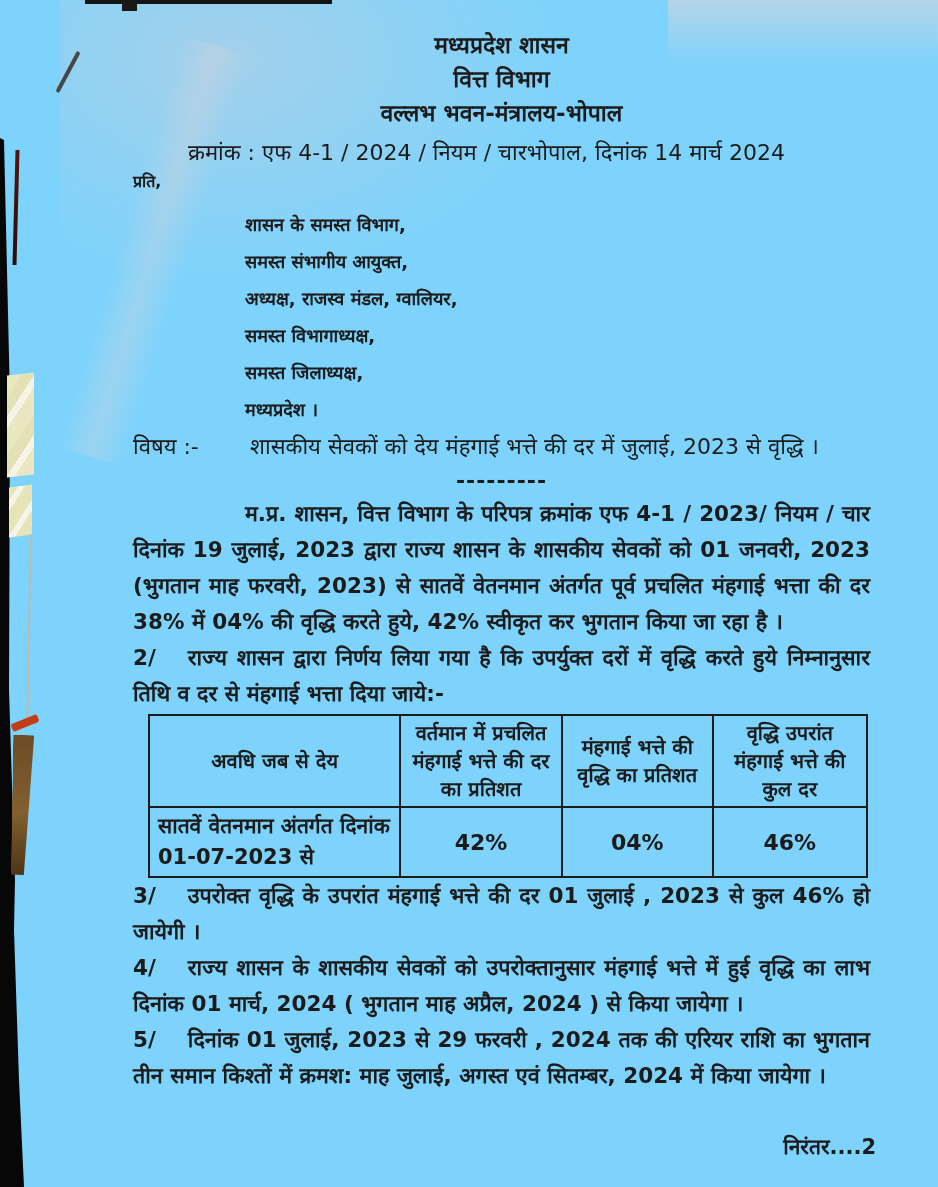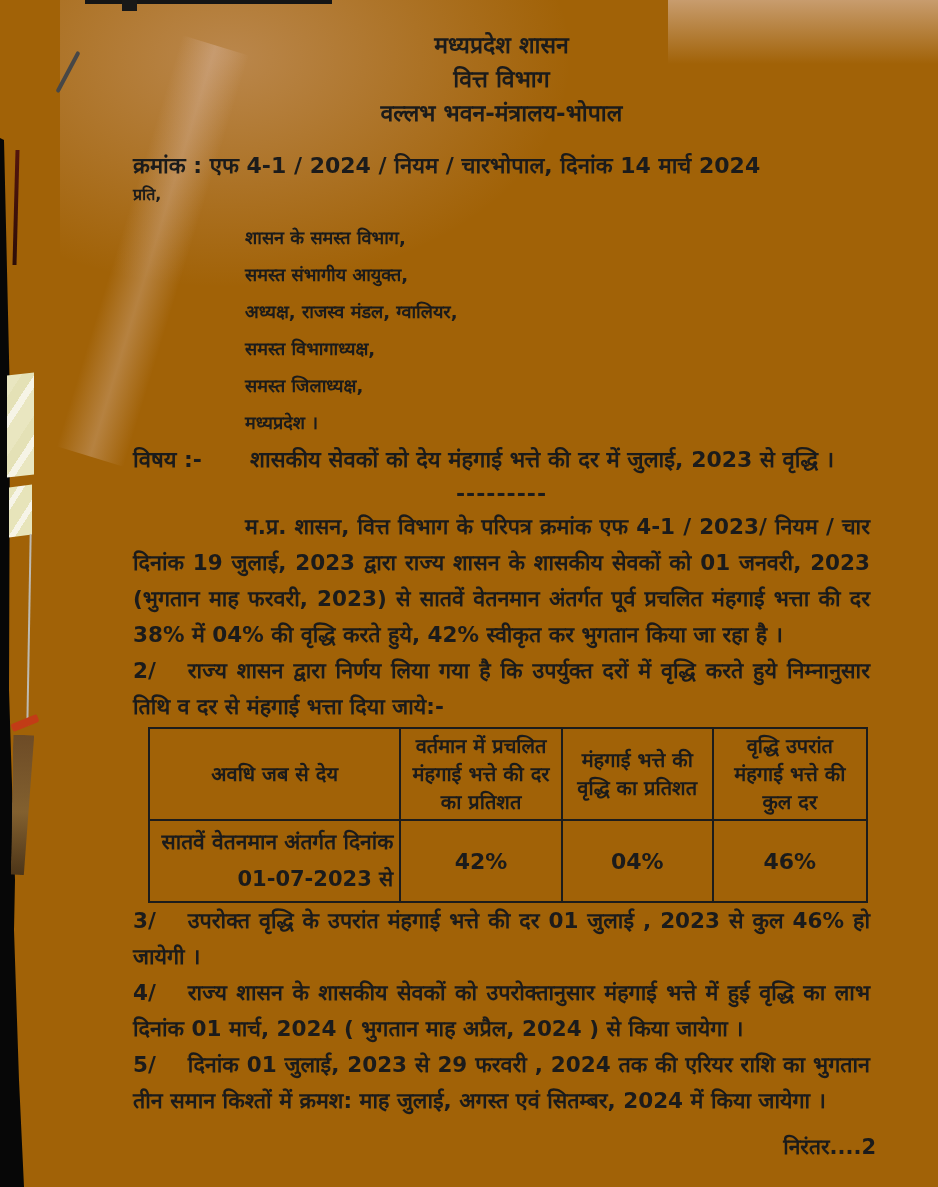"मध्यप्रदेश शासन" .page { background: #a16207 -> #7dd3fc }
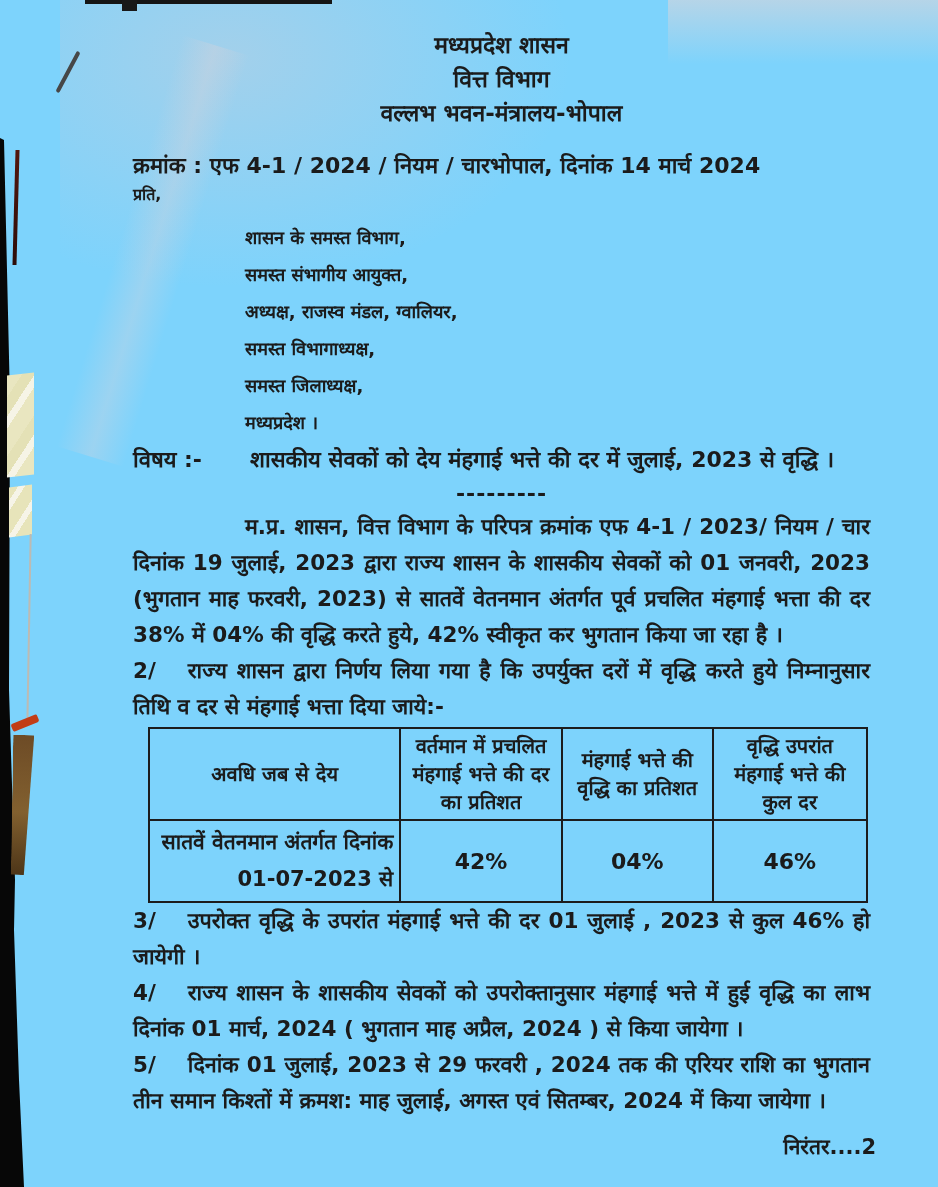"क्रमांक : एफ 4-1 /" .ref-row { font-weight: 700 -> 400; justify-content: flex-start -> center; margin-top: 15px -> 2px }
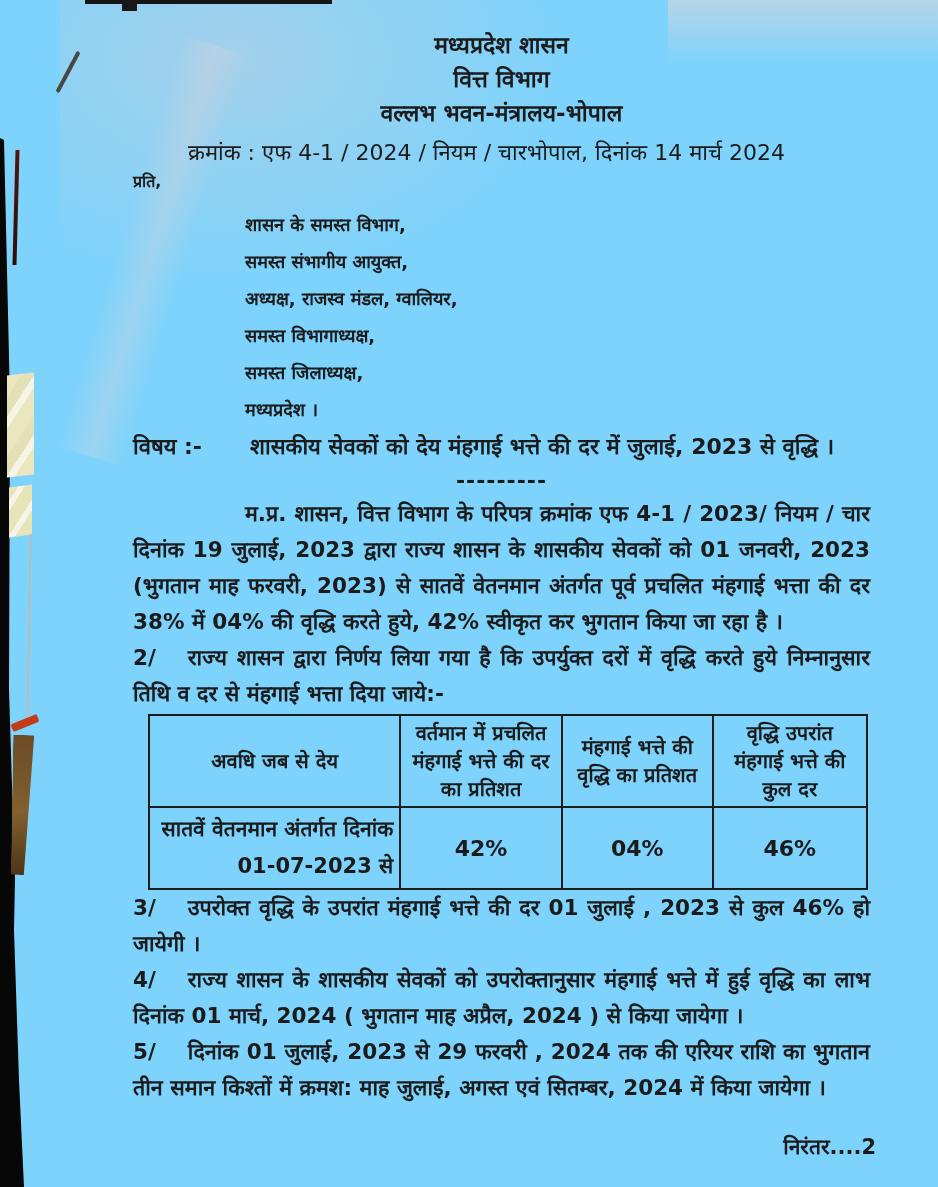"विषय :-" .subject-row { font-weight: 700 -> 400 }
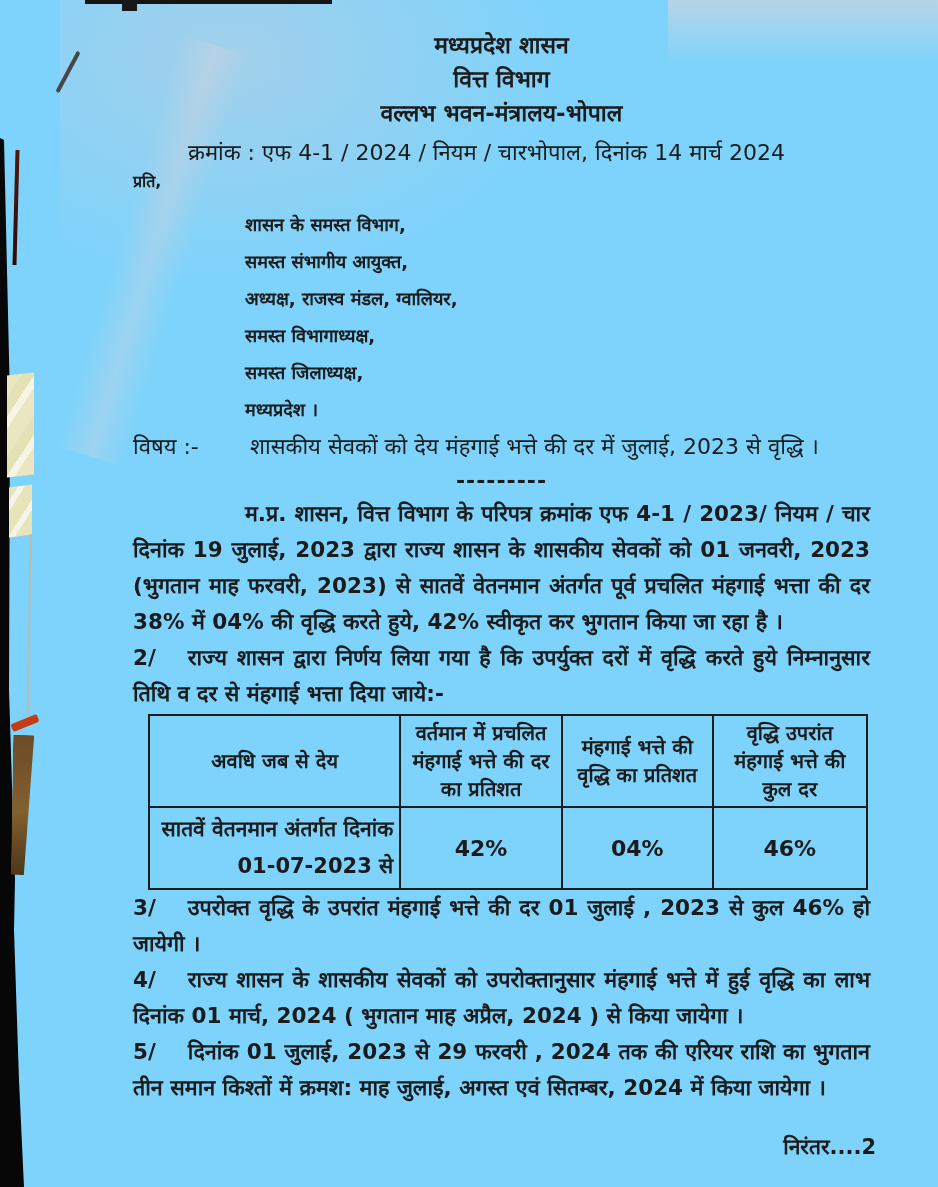"सातवें वेतनमान अंतर्गत दिनांक 01-07-2023" .da-table .c1 { line-height: 37px -> 31px; text-align: right -> left }
